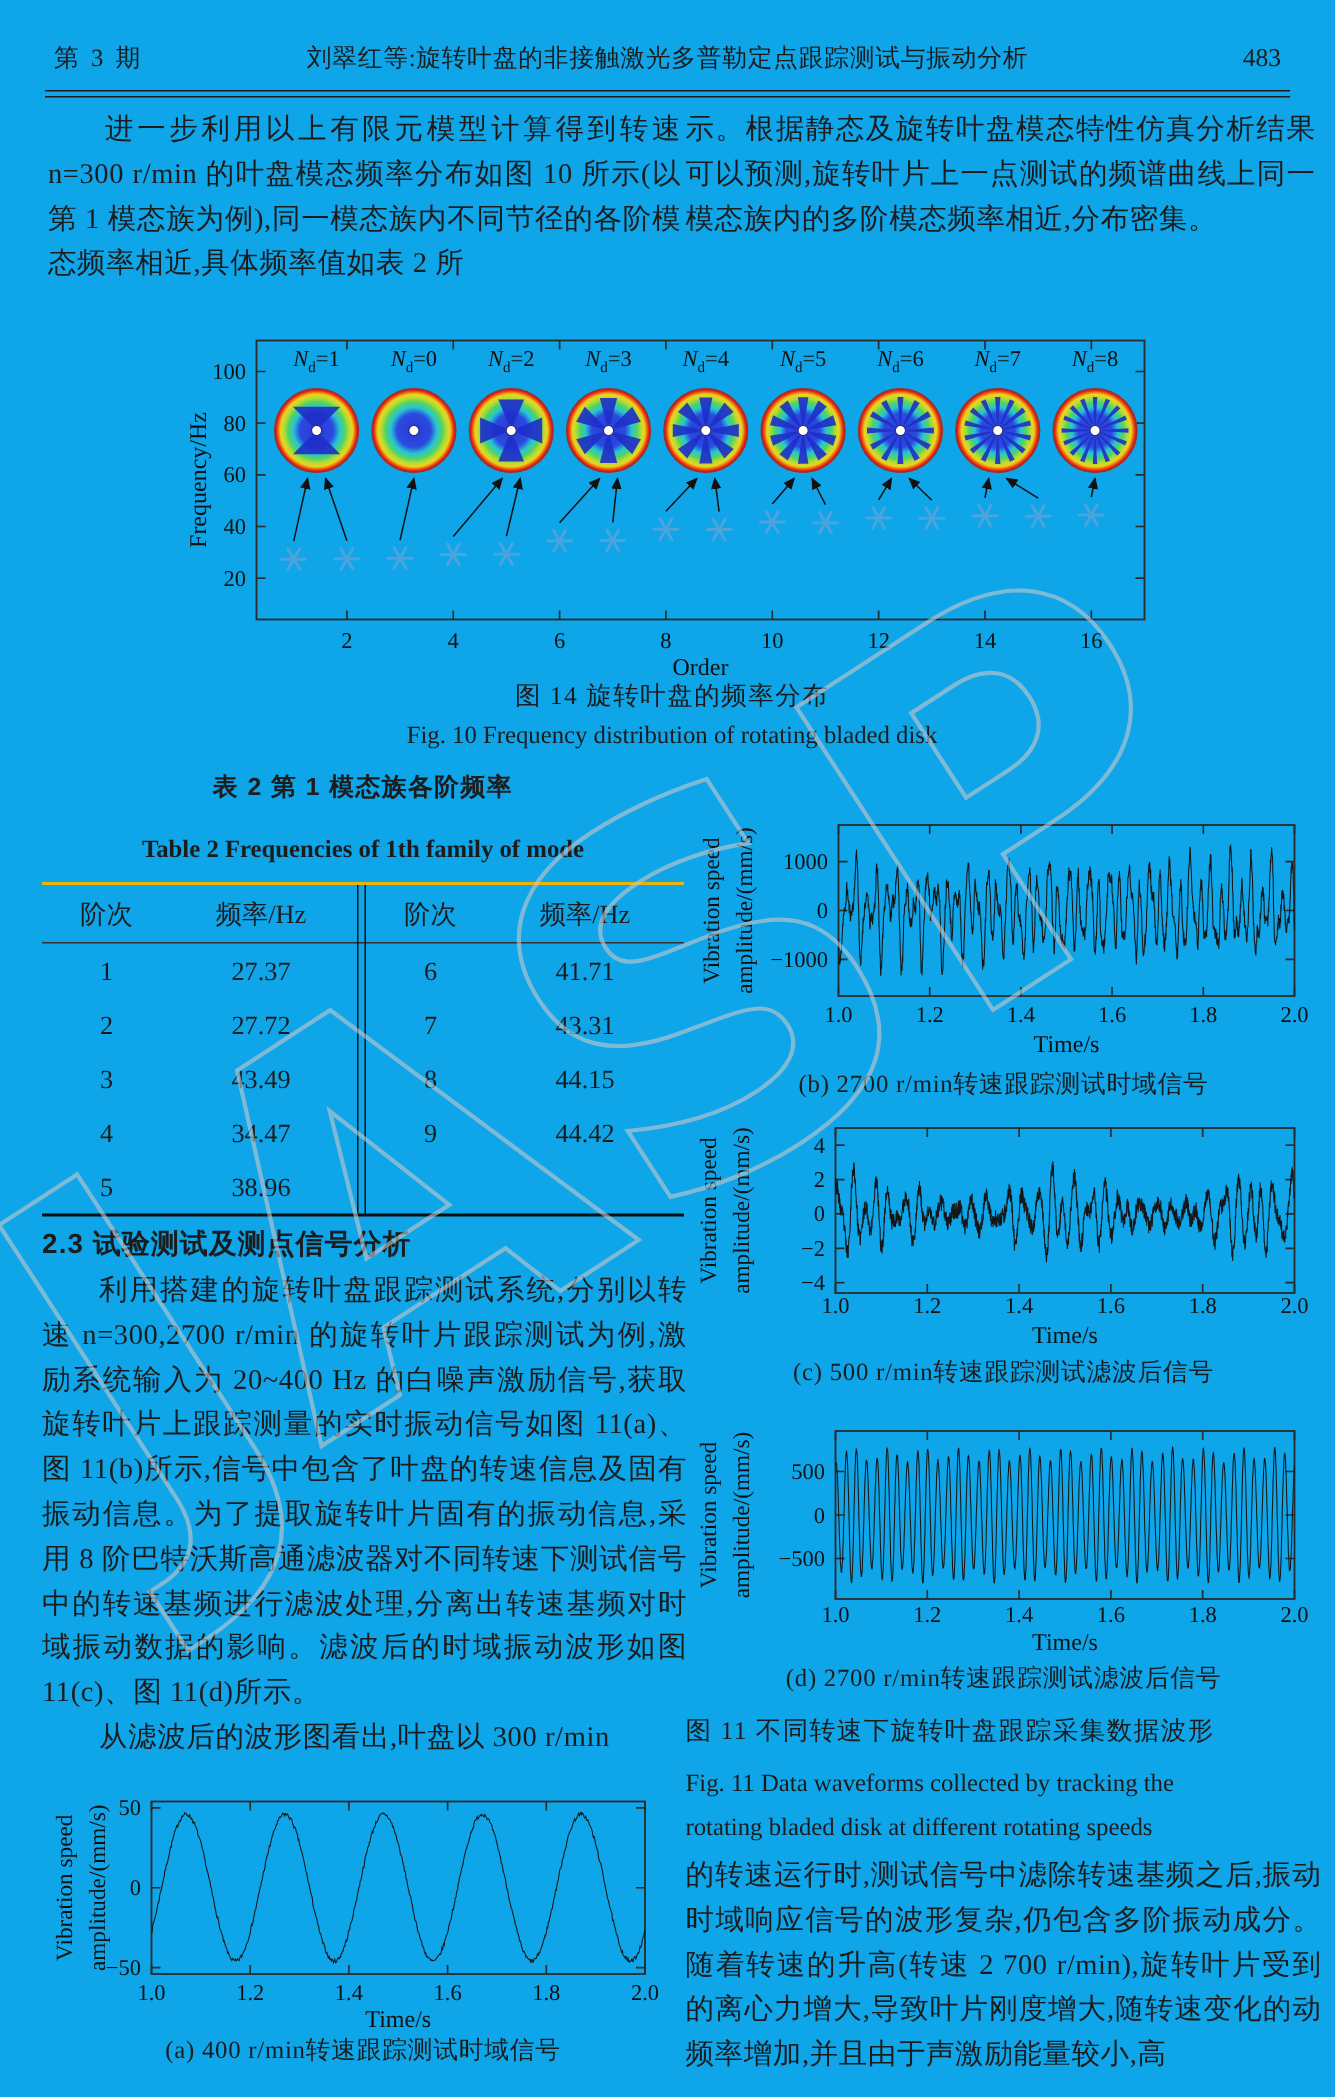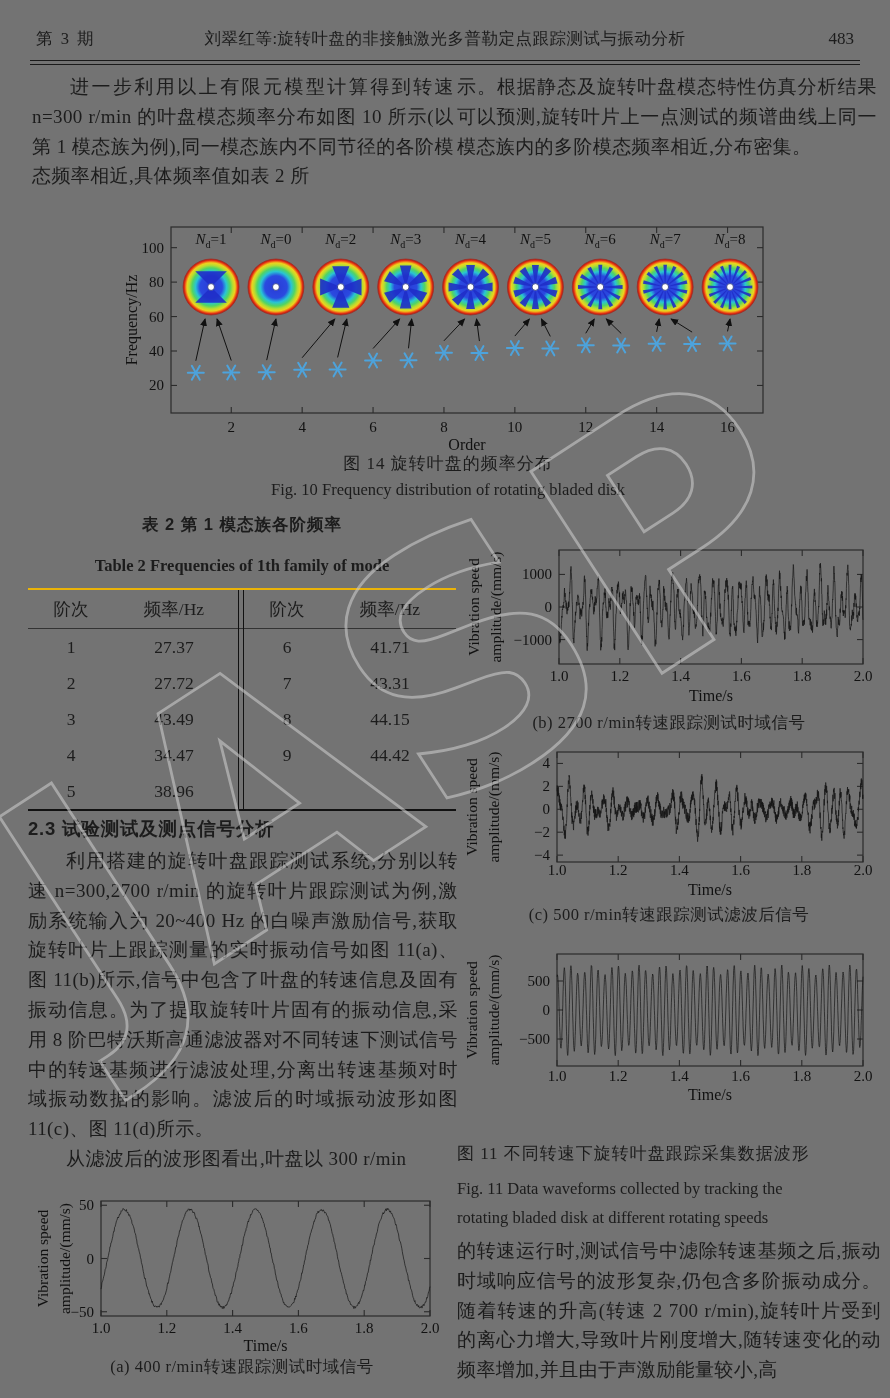"第 3 期" .page { background: #737373 -> #0ea5e9 }
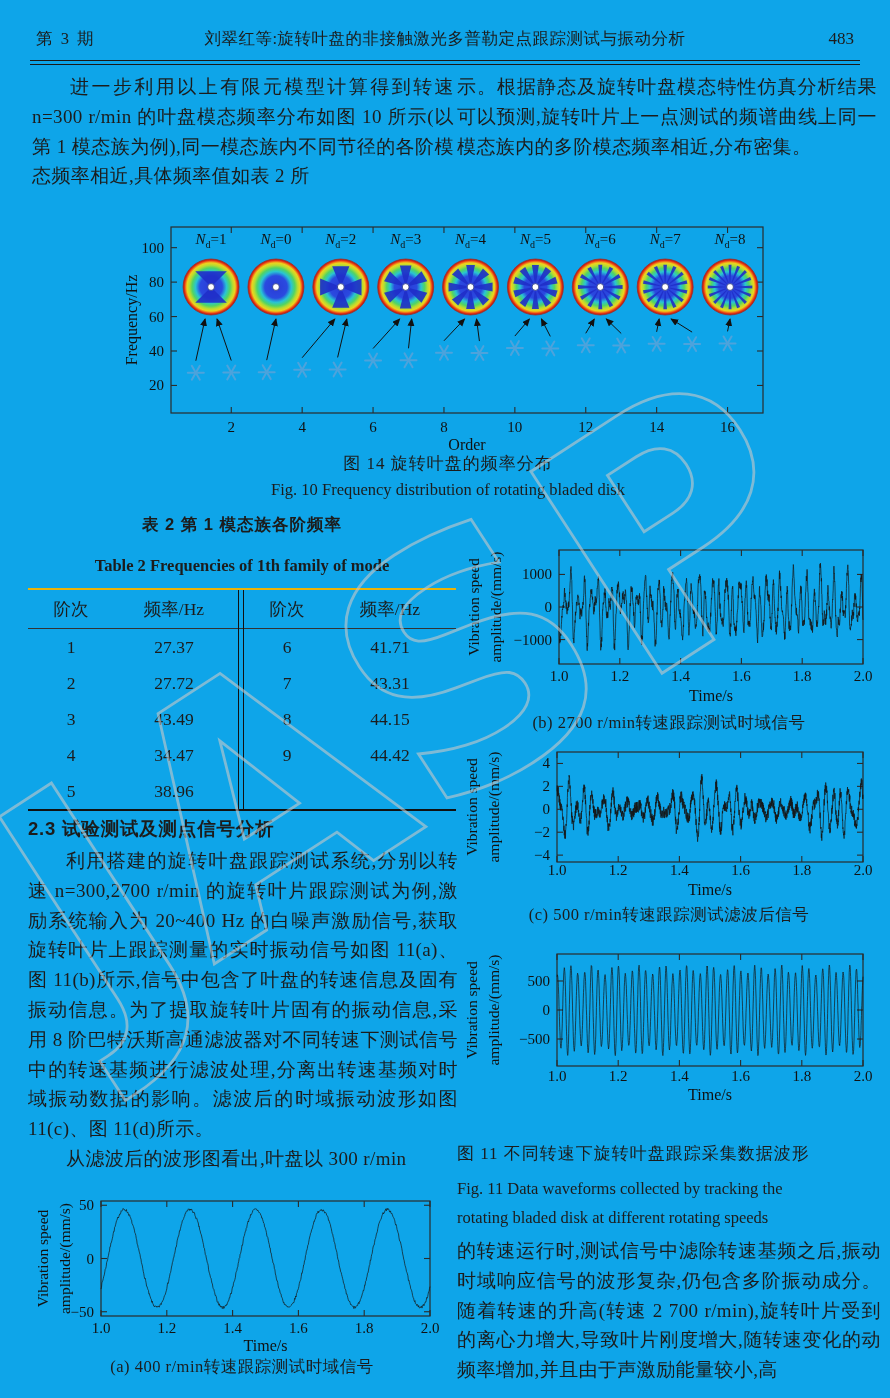"(d) 2700 r/min转速跟踪测试滤波后信号" div.subcap { html: none -> <div>(d) 2700 r/min转速跟踪测试滤波后信号</div> }
